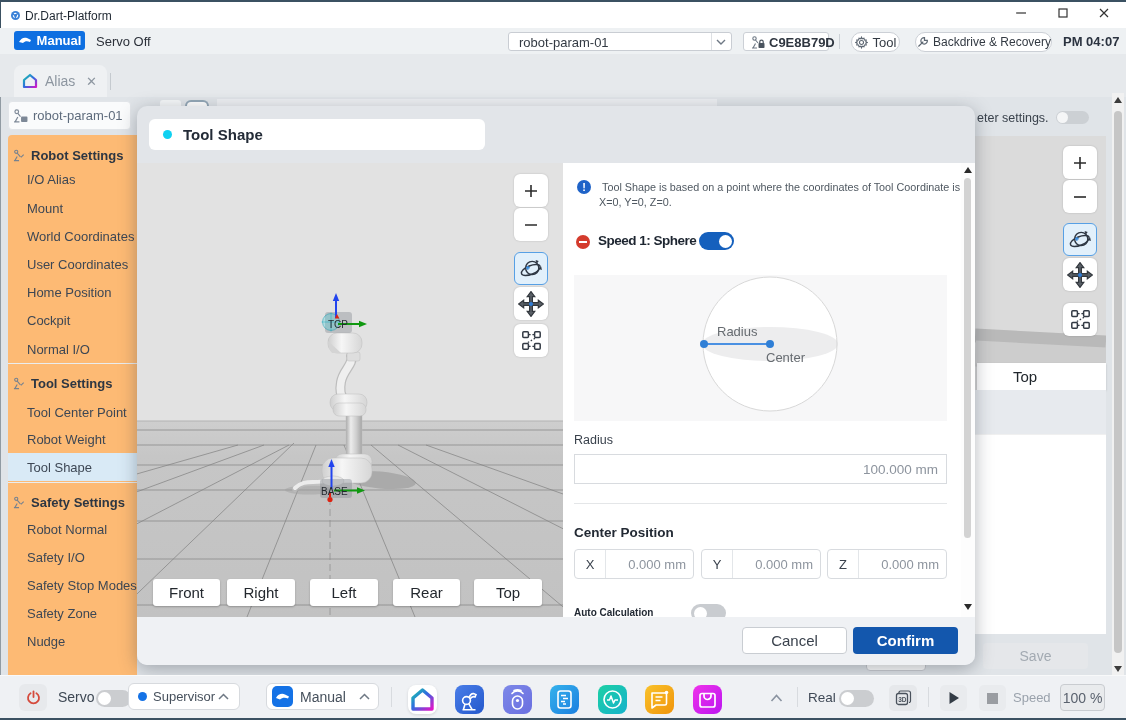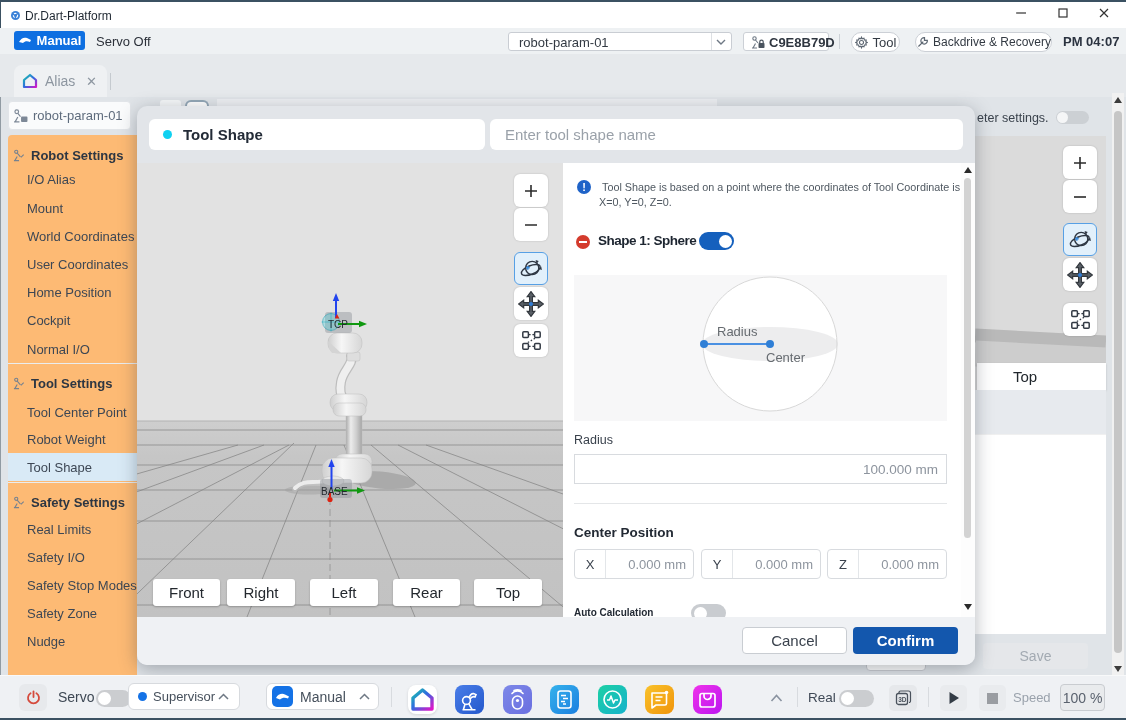"Enter tool shape name" div { html: <div> <span>Enter tool shape name</span> </div> -> none }
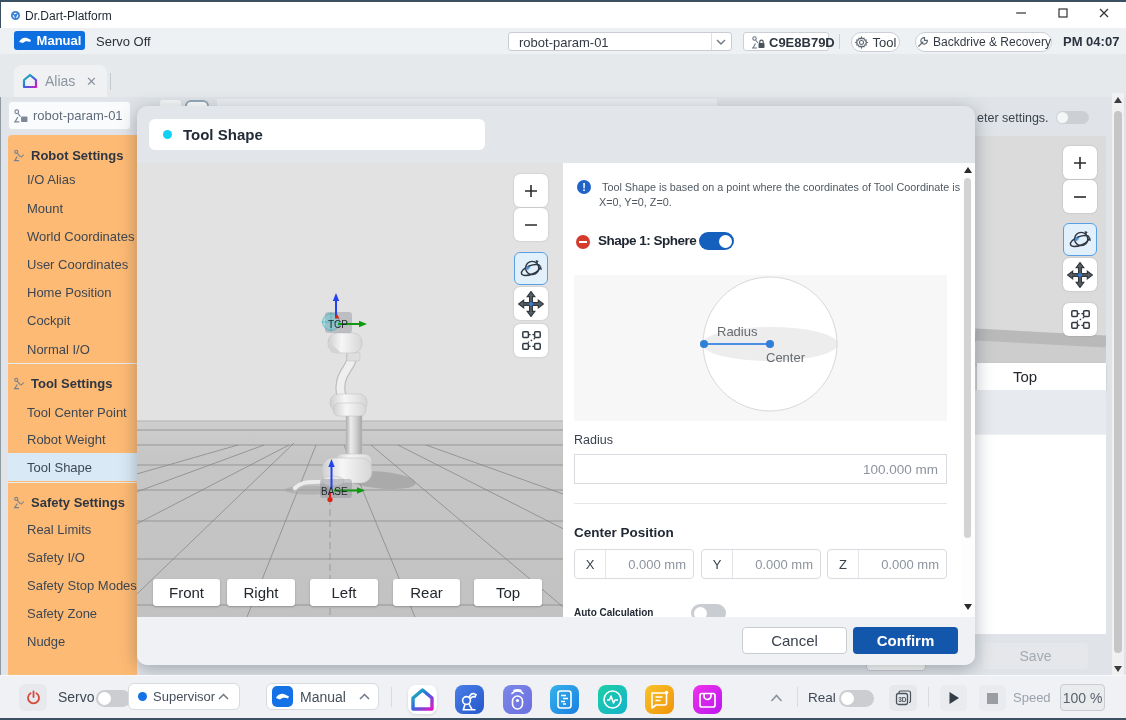"Shape 1: Sphere" div { text: Shape -> Speed }
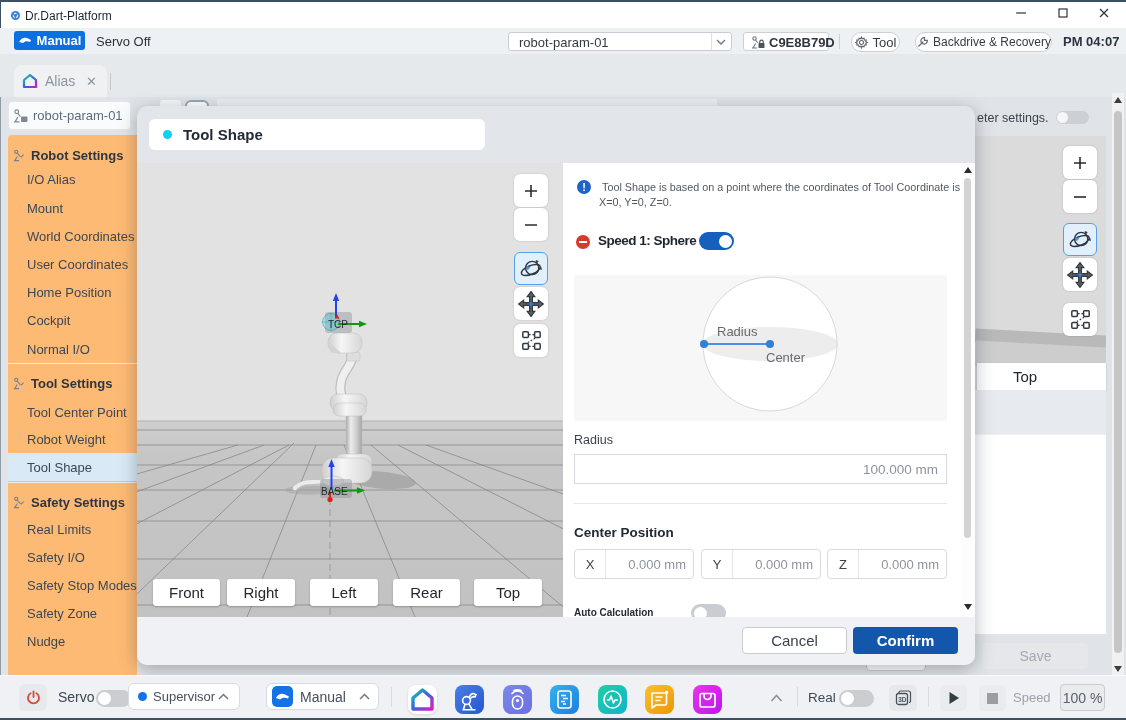"Real Limits" div.mi { text: Real Limits -> Robot Normal }
